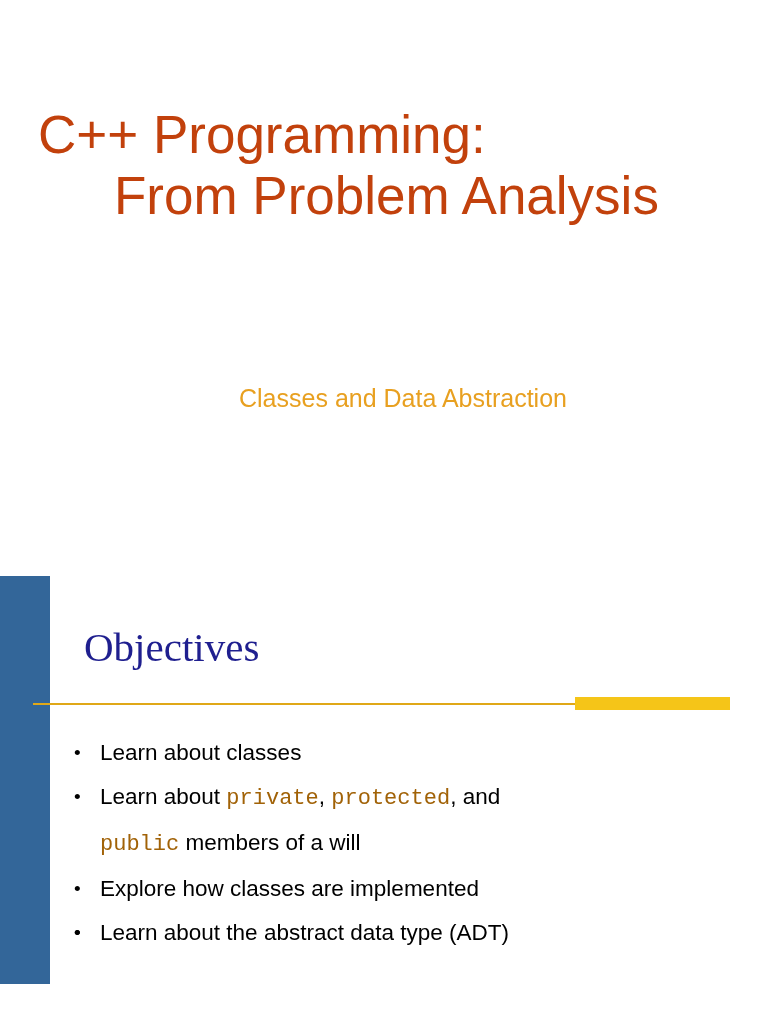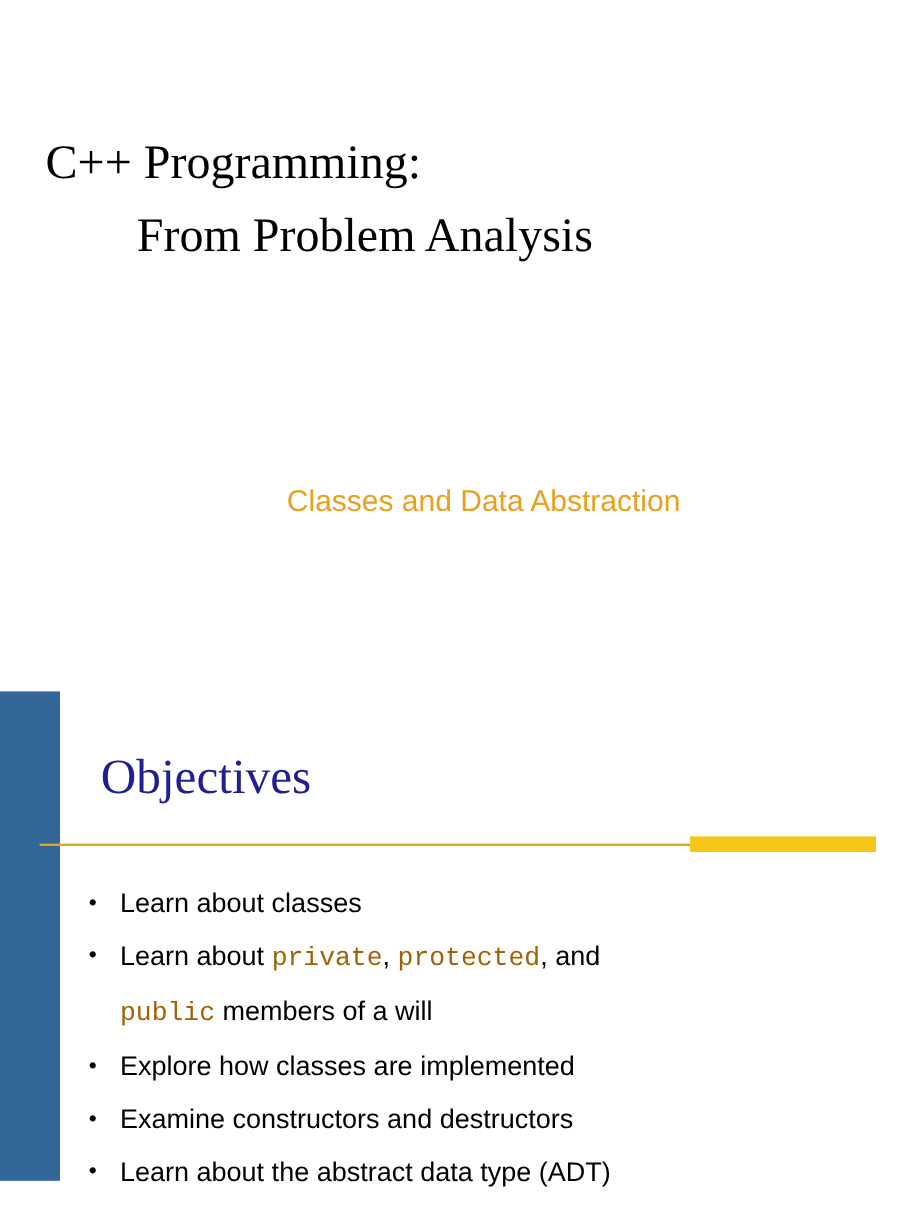"C++ Programming:" .title-main { color: #000000 -> #c2410c; font-family: Liberation Serif, serif -> Liberation Sans, sans-serif; font-size: 40px -> 53px }
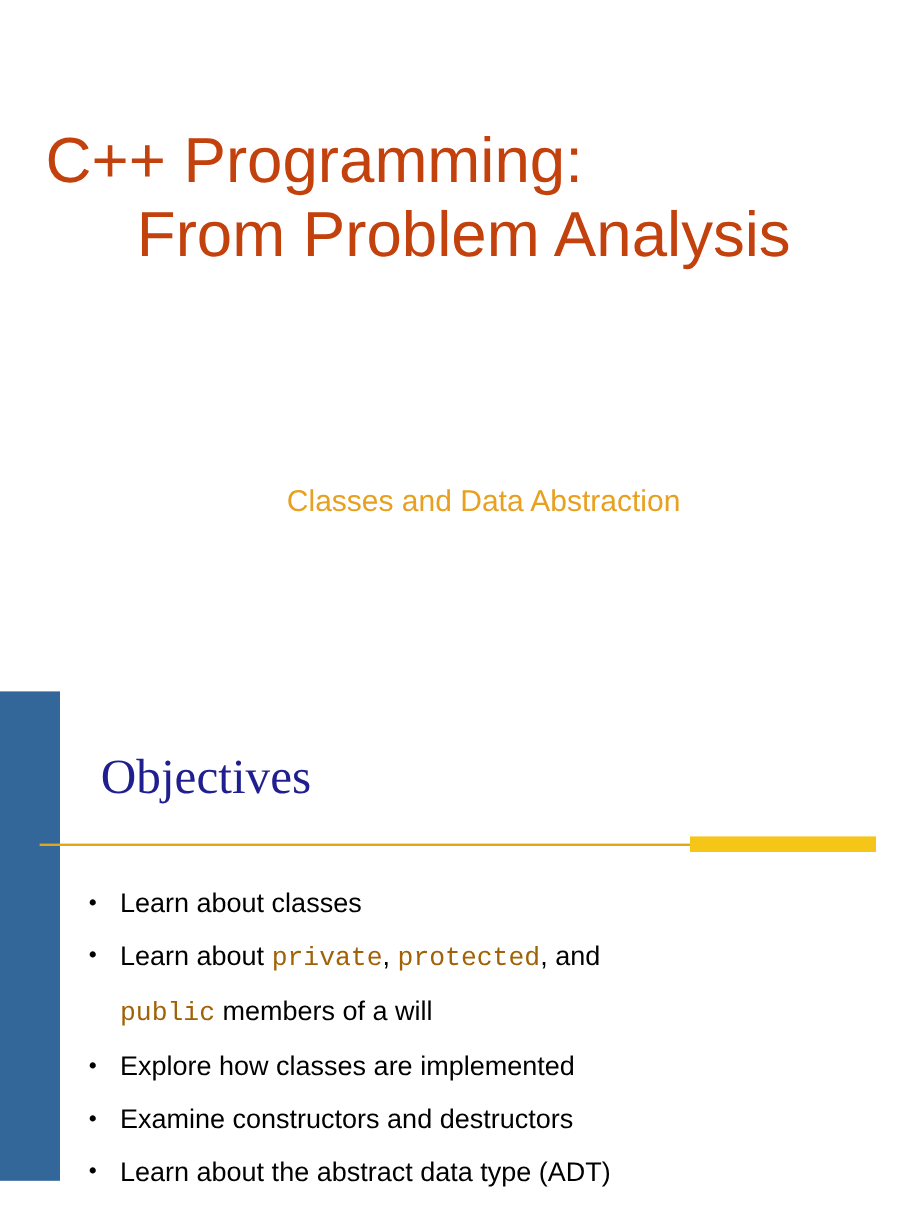"Classes and Data Abstraction" .title-sub { margin-top: 20px -> none }
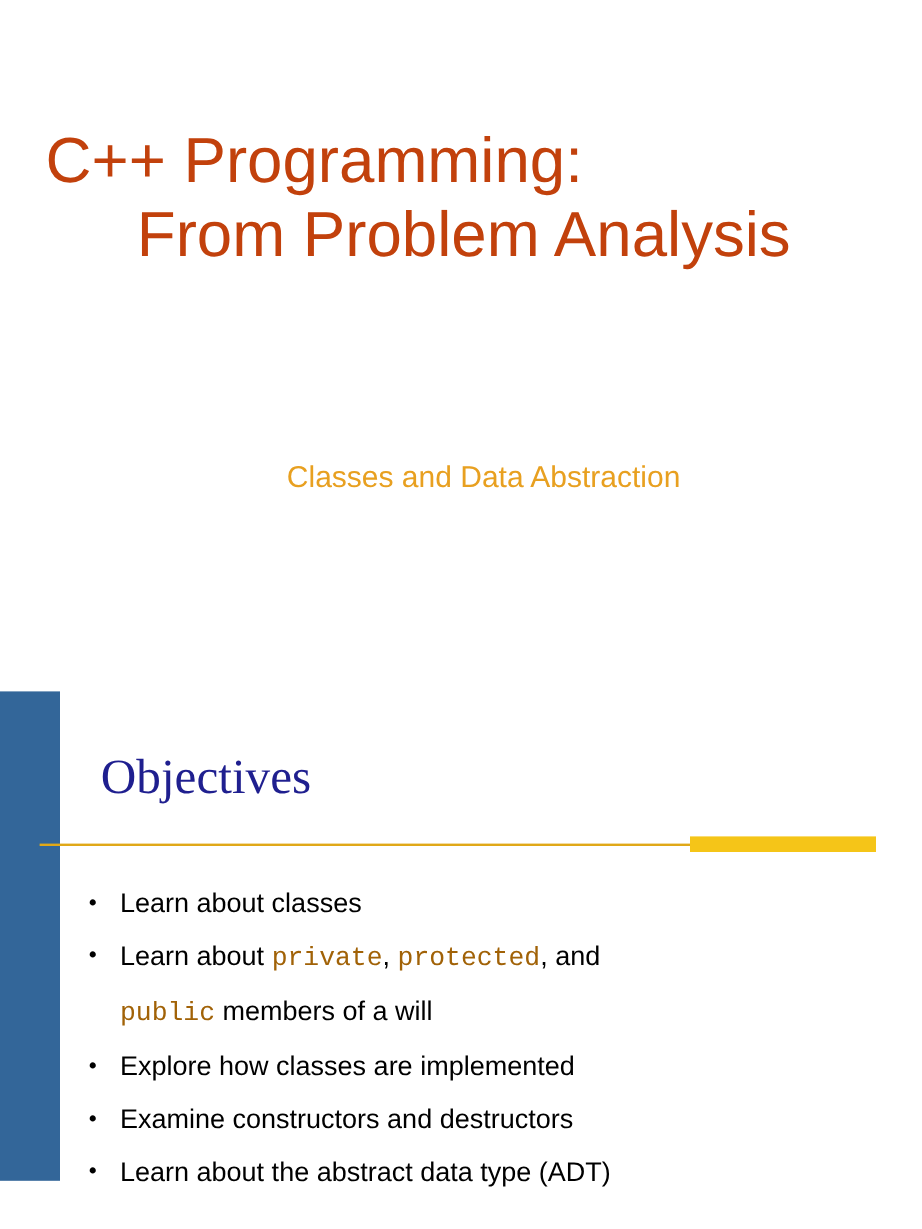"Examine constructors and destructors" span { html: <span><span>Examine constructors and destructors</span></span> -> none }
